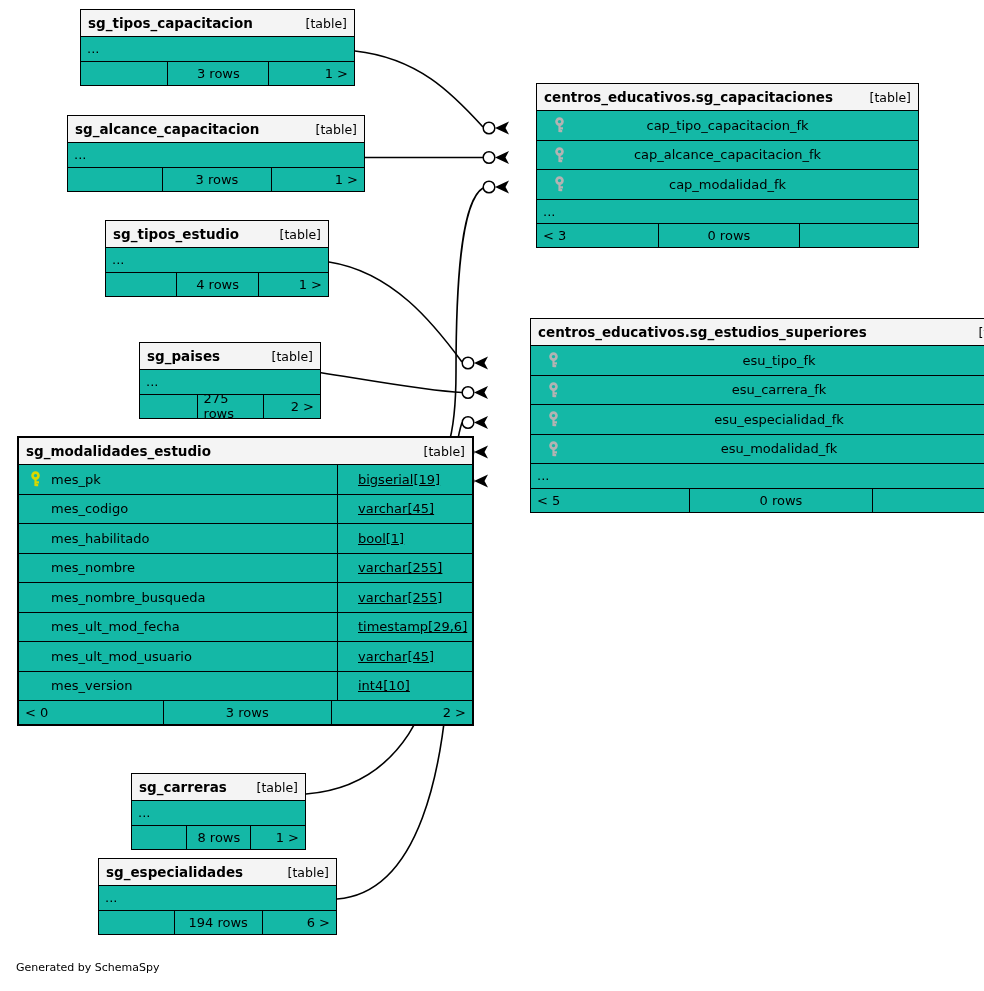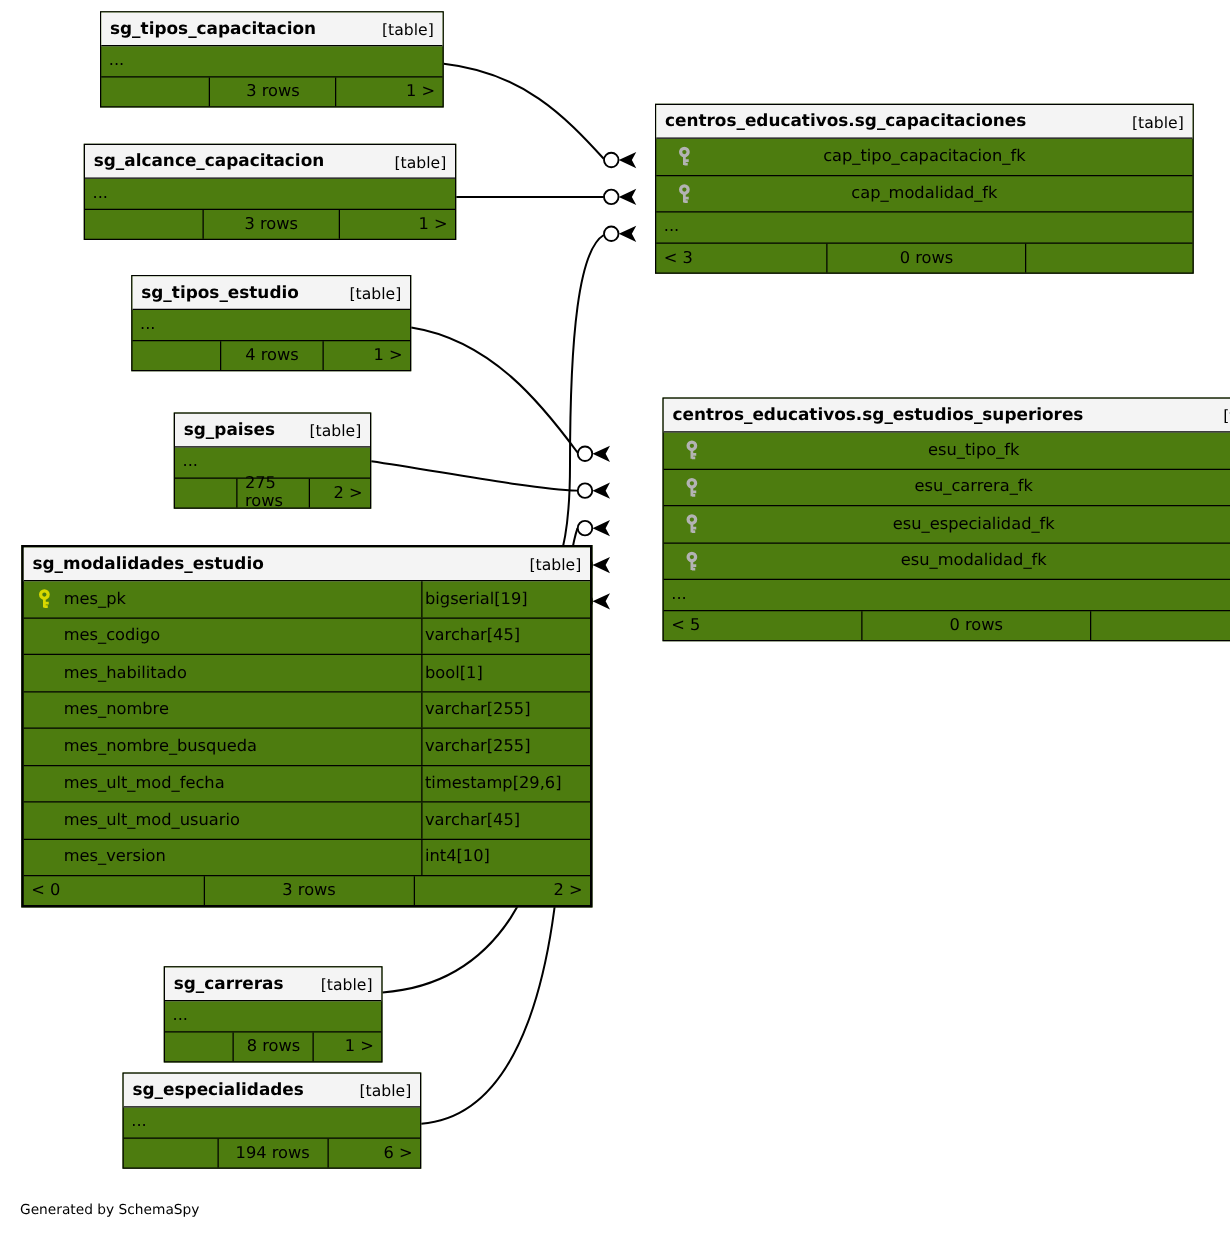"sg_tipos_capacitacion" .tbox { background: #4d7c0f -> #14b8a6 }
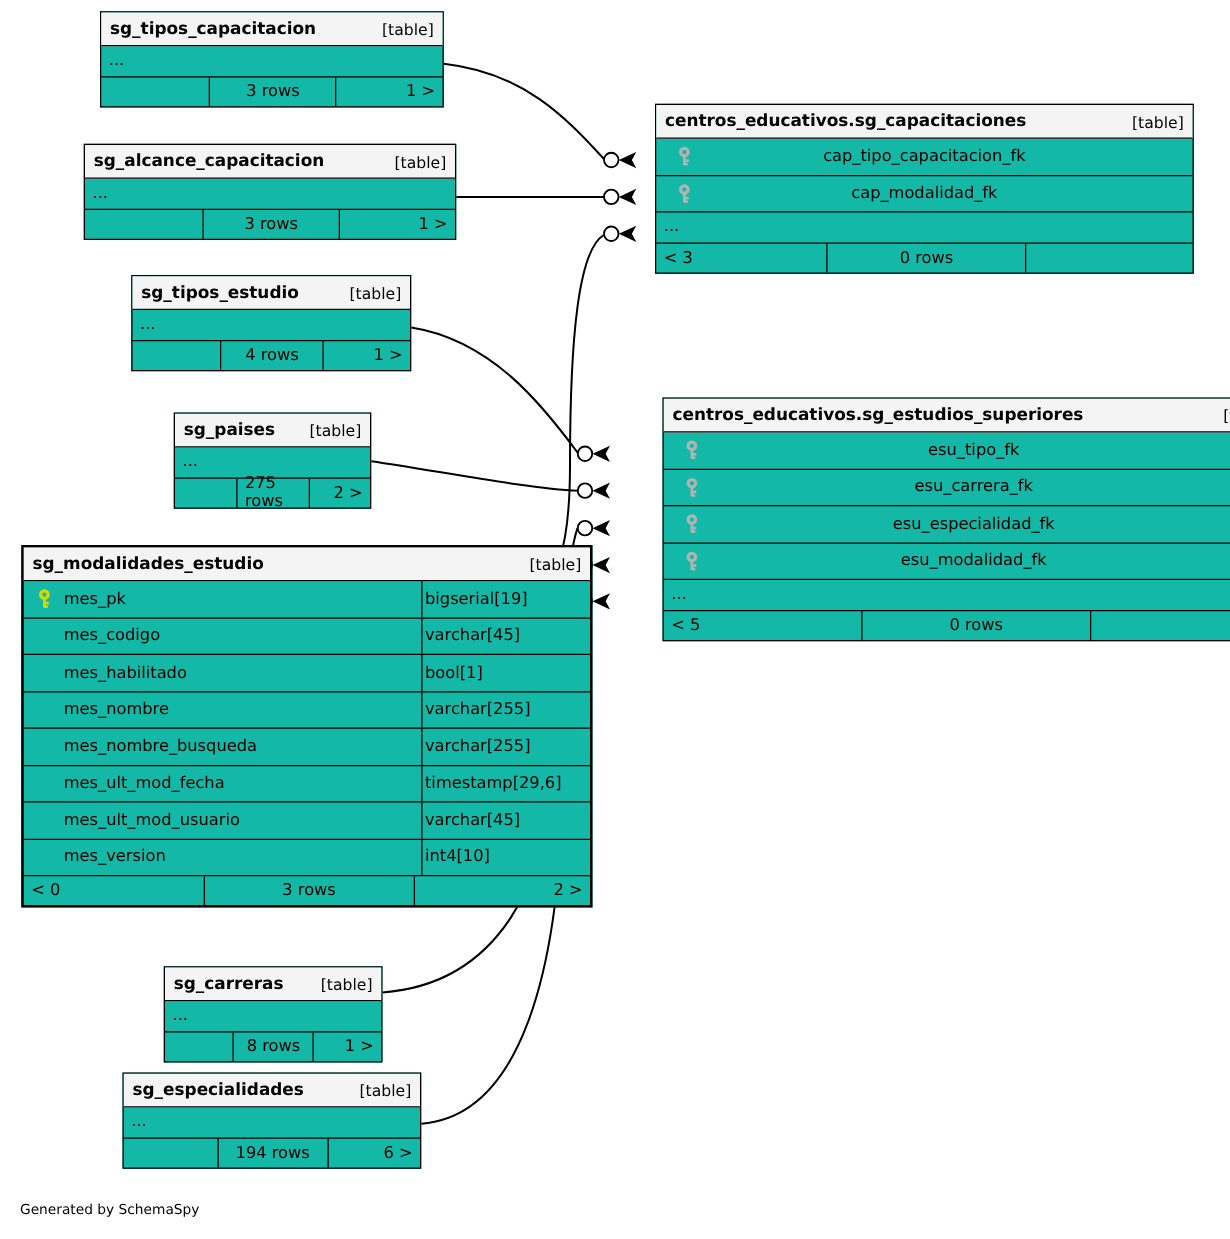"centros_educativos.sg_capacitaciones" #t-sg_capacitaciones { left: 524px -> 536px; width: 431px -> 383px }
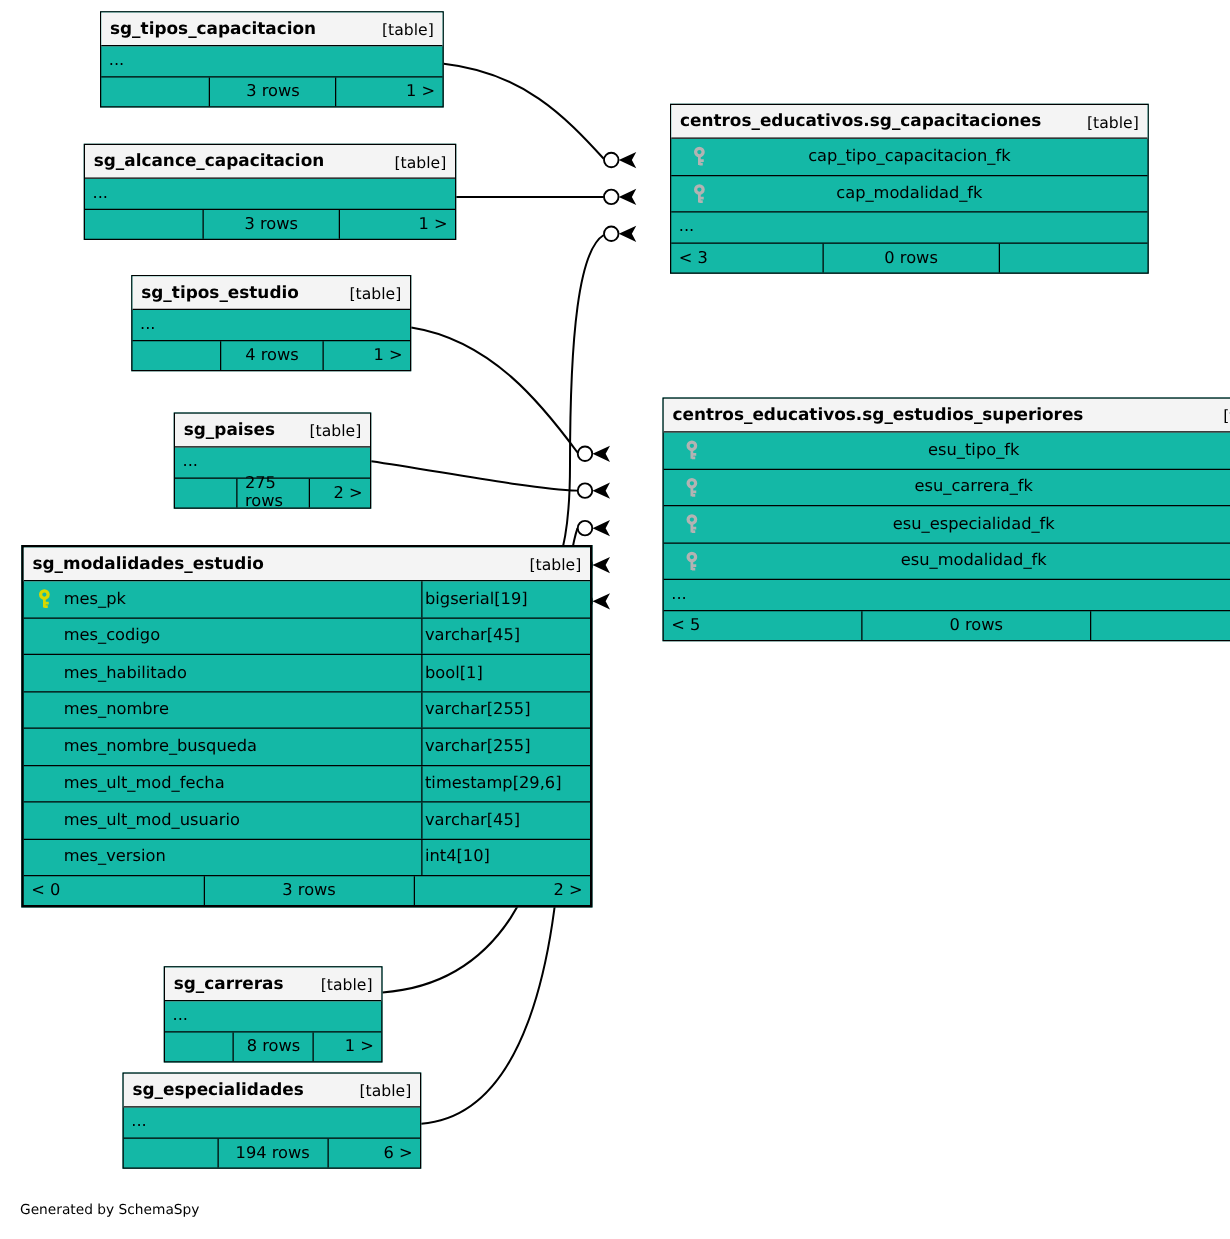"cap_alcance_capacitacion_fk" div.tb-row { html: none -> <div> <span> <svg> <circle></circle> <path></path> </svg> </span> <span>cap_alcance_capacitacion_fk</span> </div> }
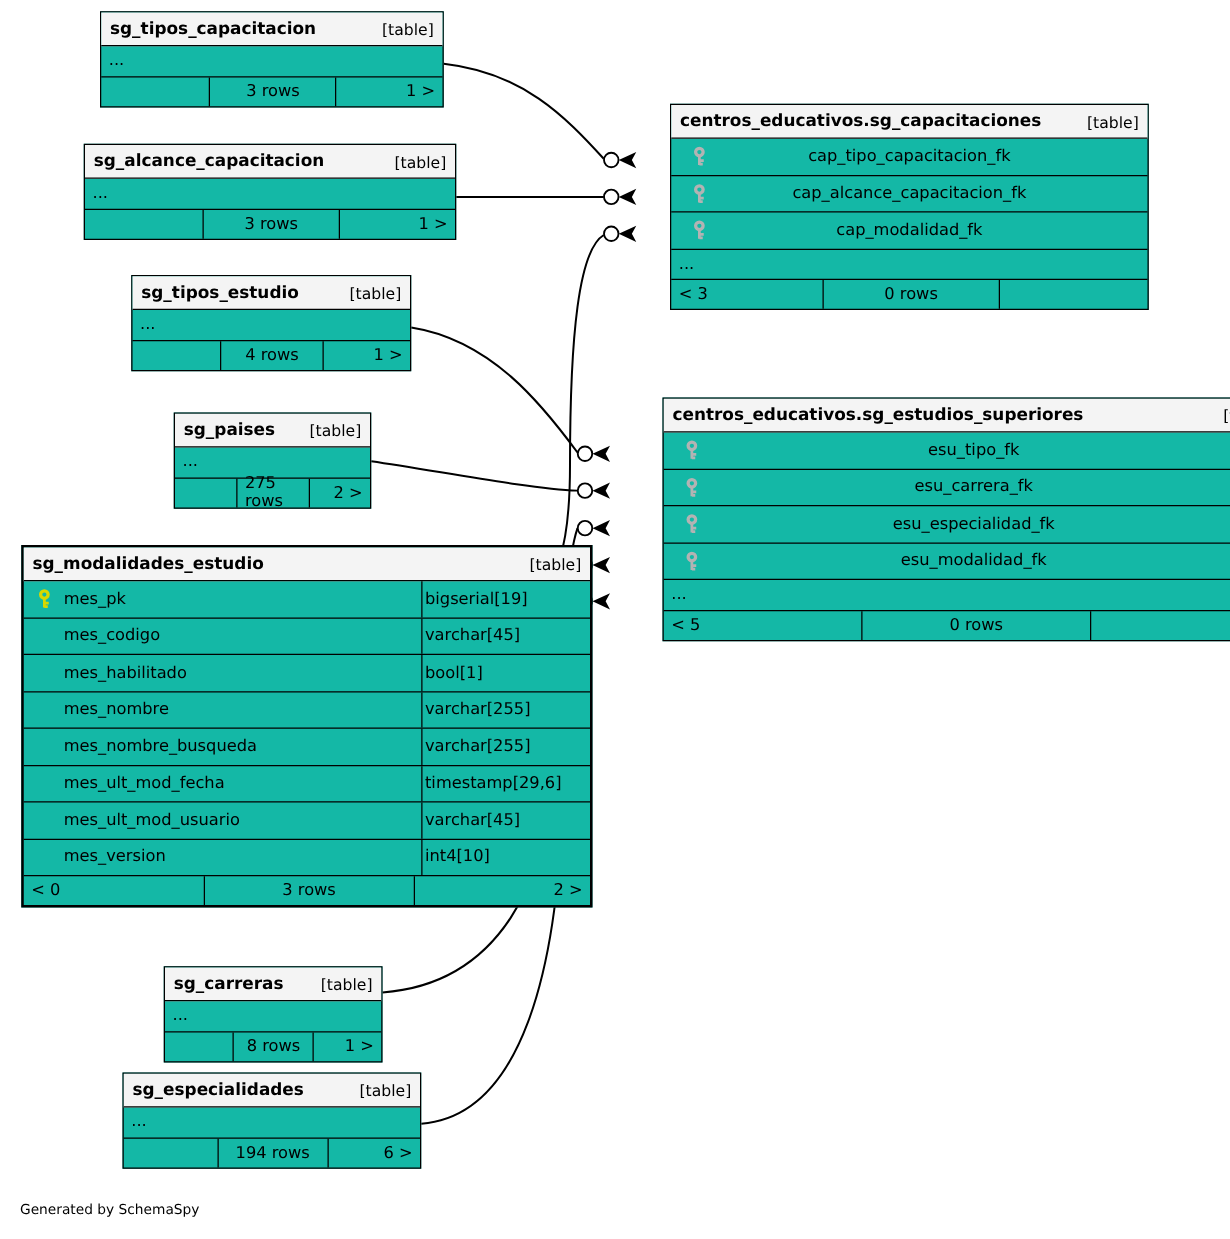"sg_paises" #t-sg_paises { top: 330px -> 342px; width: 158px -> 182px }
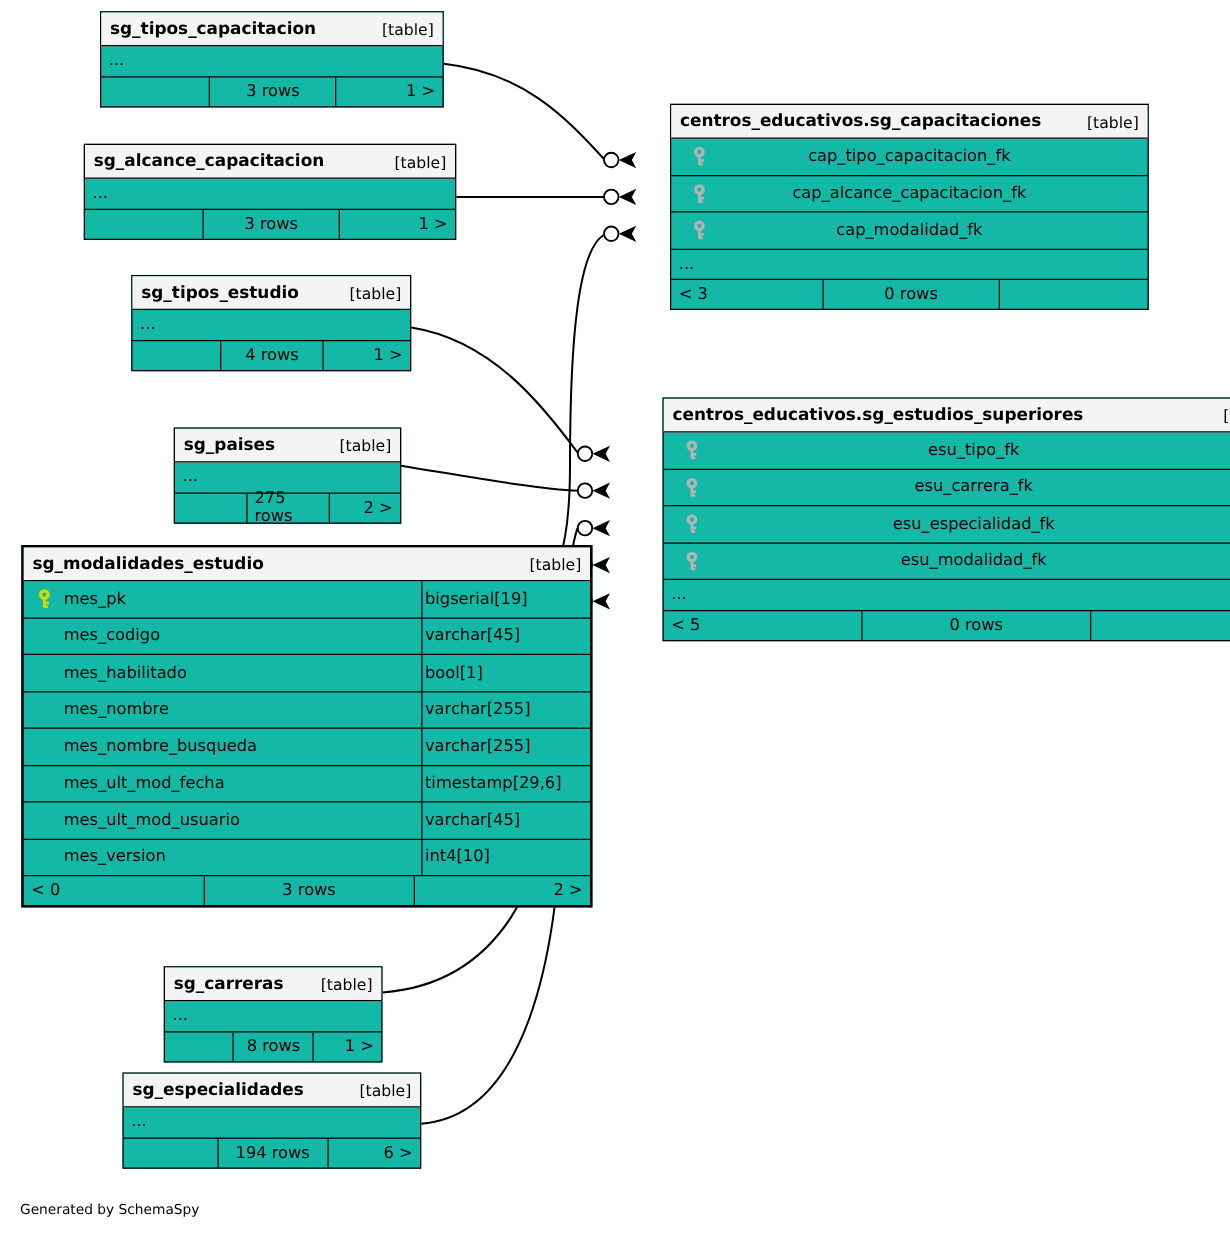"bigserial[19]" .tb-row .ctype { padding-left: 2px -> 20px; text-decoration: none -> underline }
